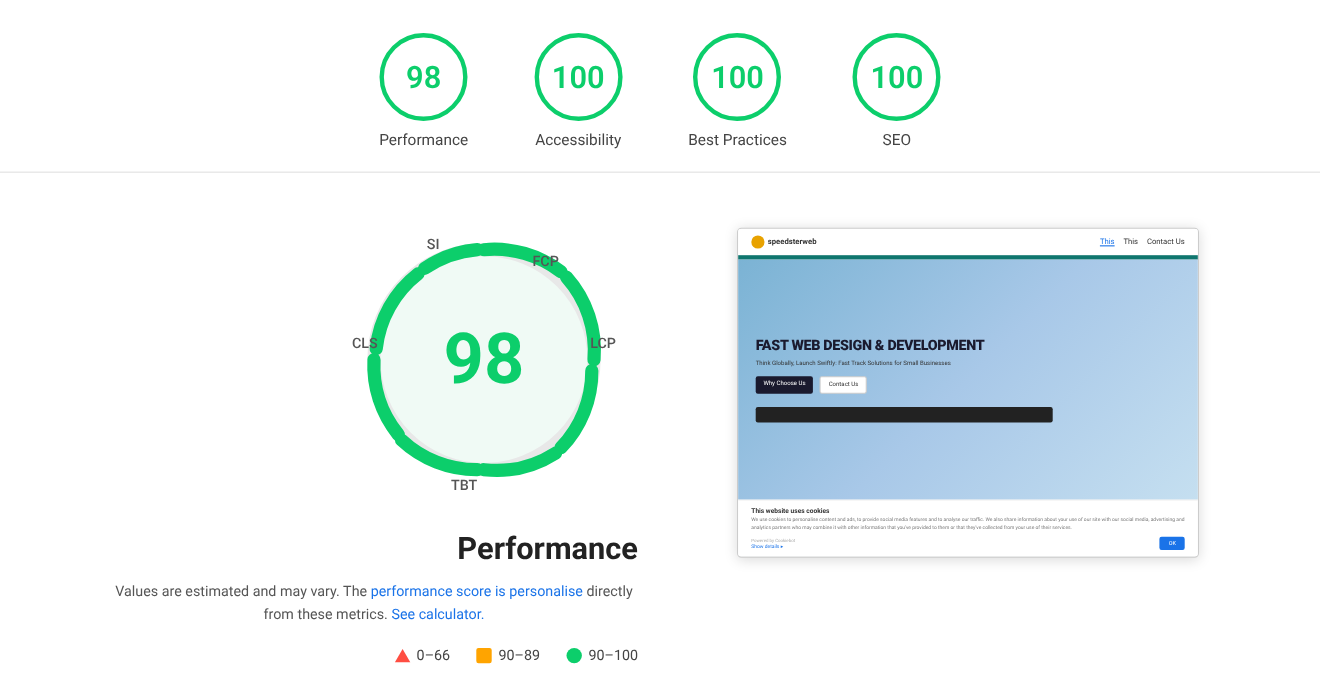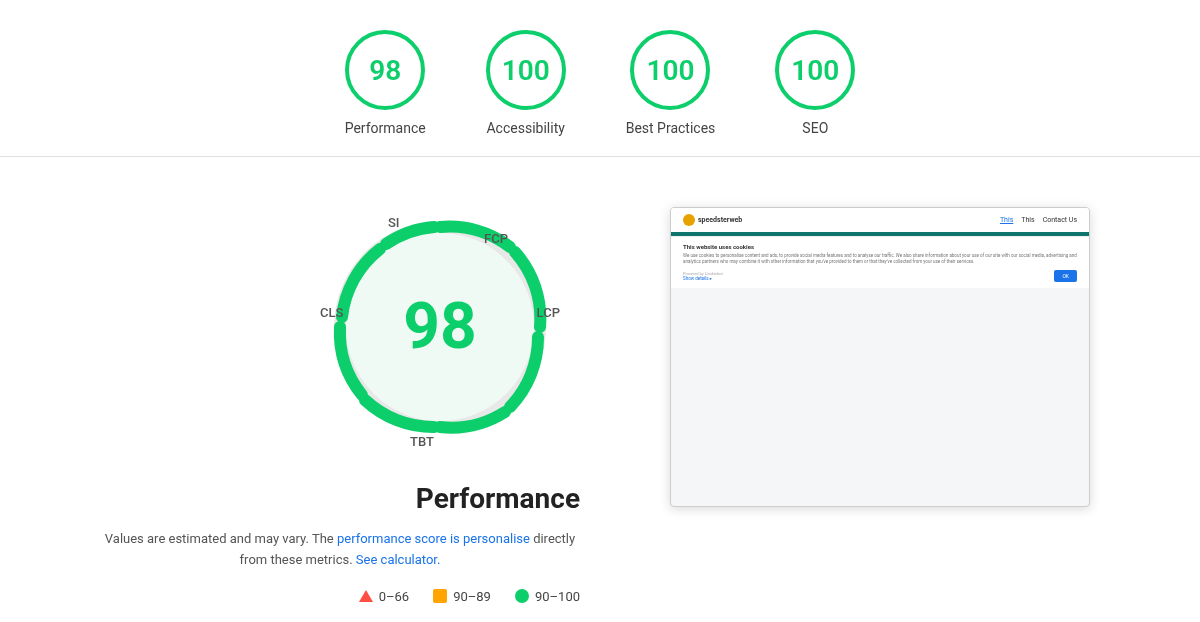"FAST WEB DESIGN & DEVELOPMENT" div.preview-hero { html: none -> <div> <div>FAST WEB DESIGN &amp; DEVELOPMENT</div> <div>Think Globally, Launch Swiftly: Fast Track Solutions for Small Businesses</div> <div> <div>Why Choose Us</div> <div>Contact Us</div> </div> <div></div> </div> }
